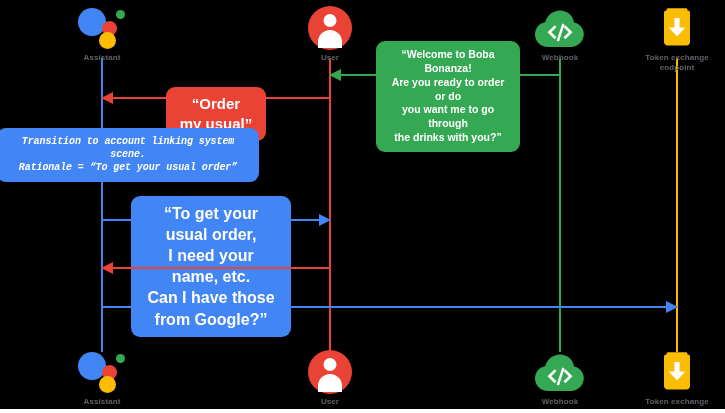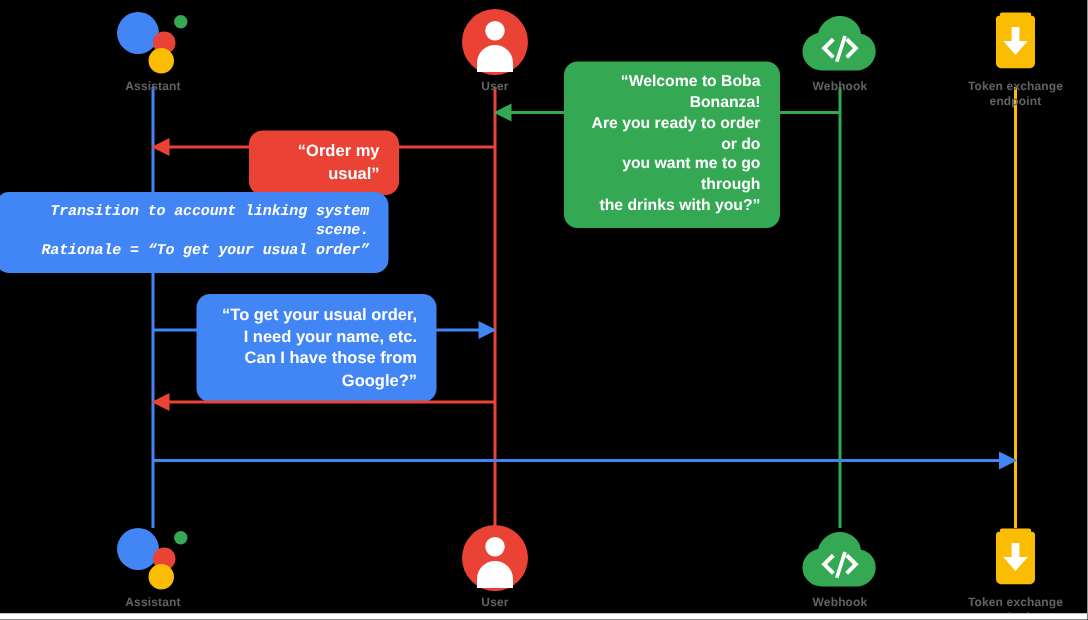"“Welcome to Boba Bonanza!" .bubble { text-align: right -> center }
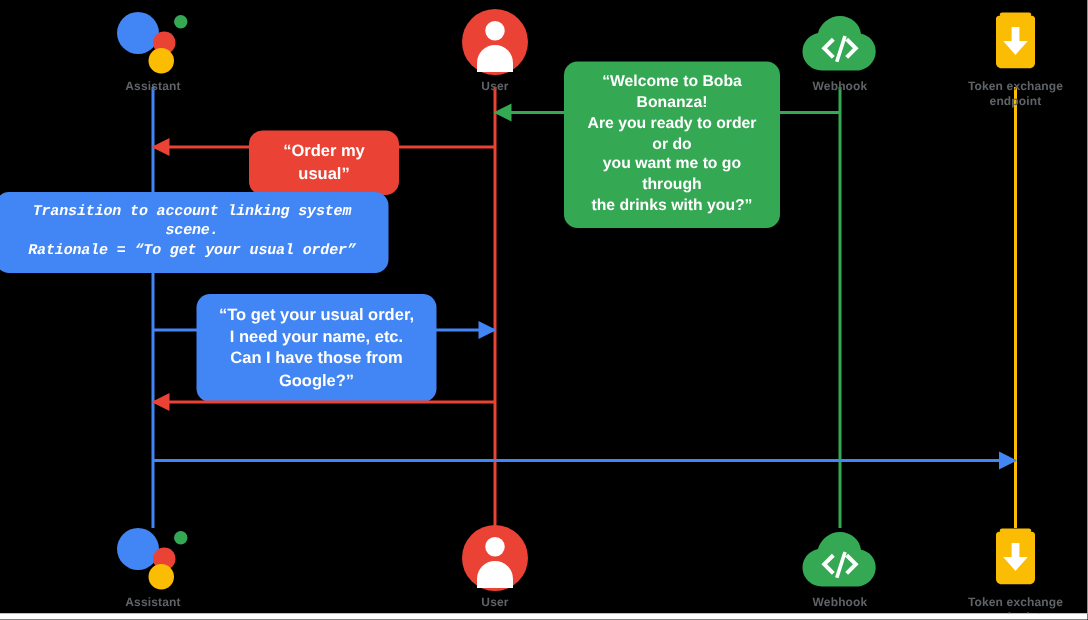"“Order my usual”" .b-red { font-size: 11px -> 15px }
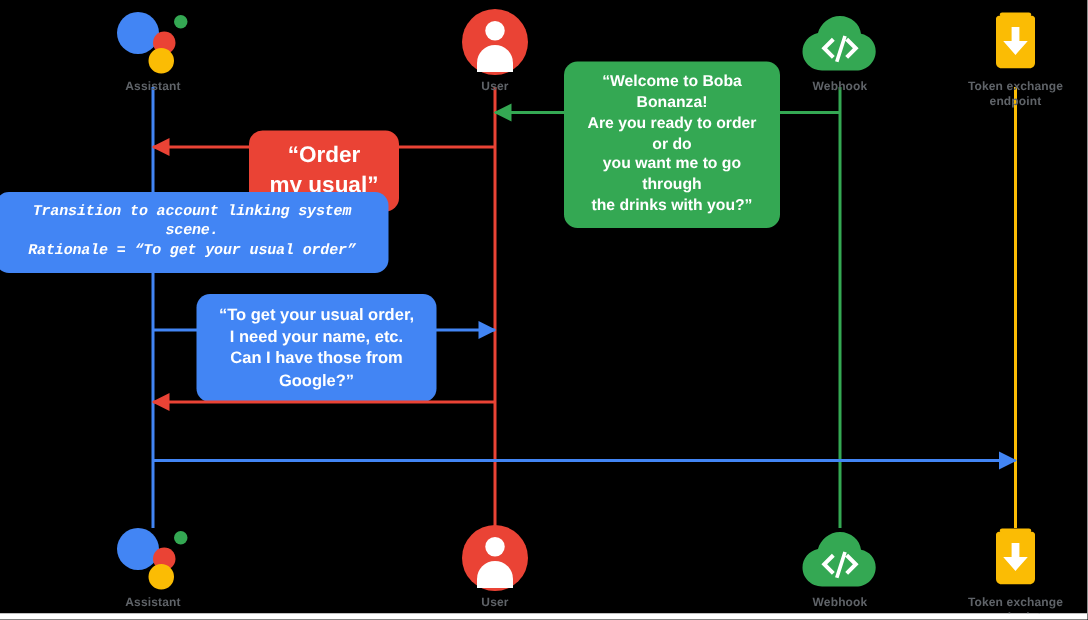"“To get your usual order," .b-blue { font-size: 11px -> 16px }
